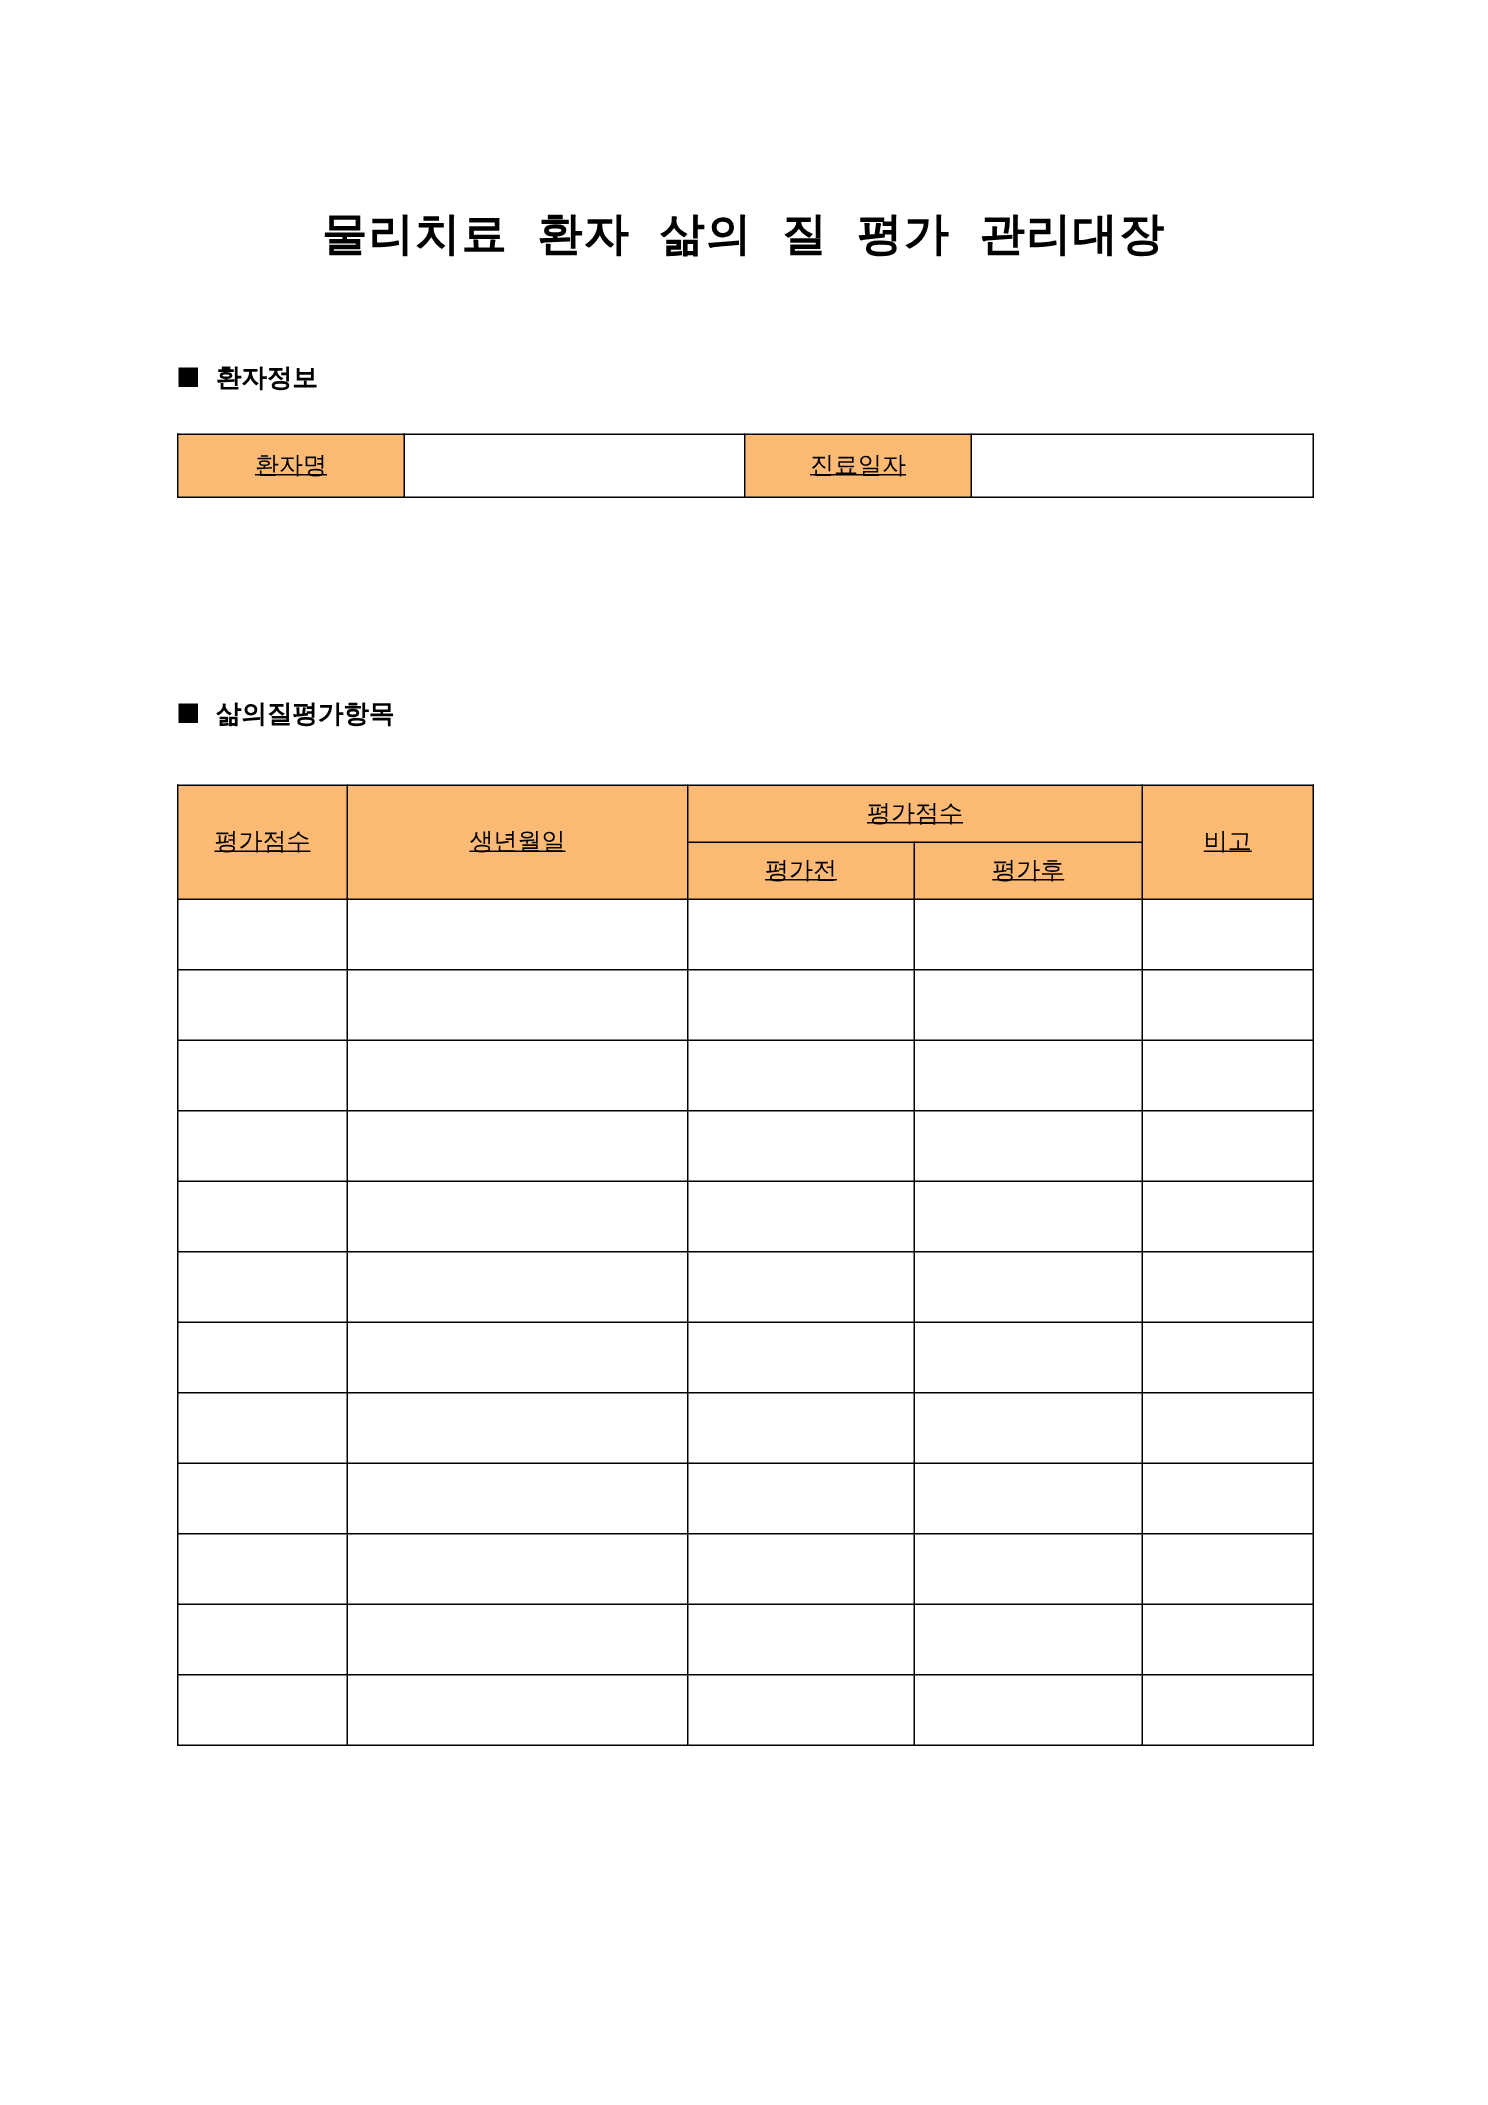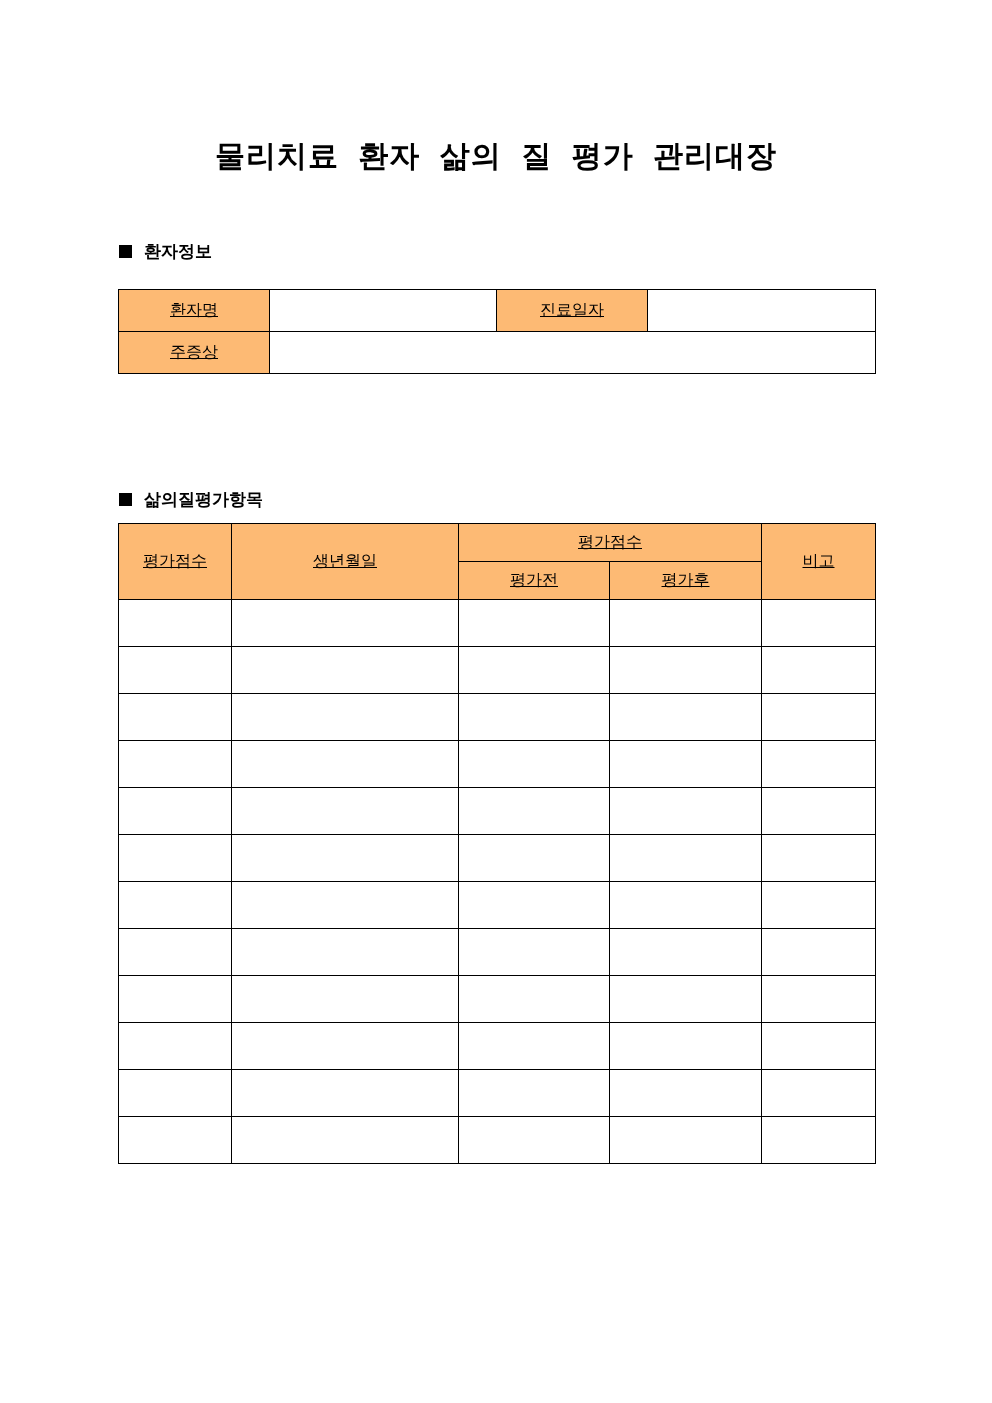"주증상" tr { html: <tr> <td>주증상</td> <td></td> </tr> -> none }
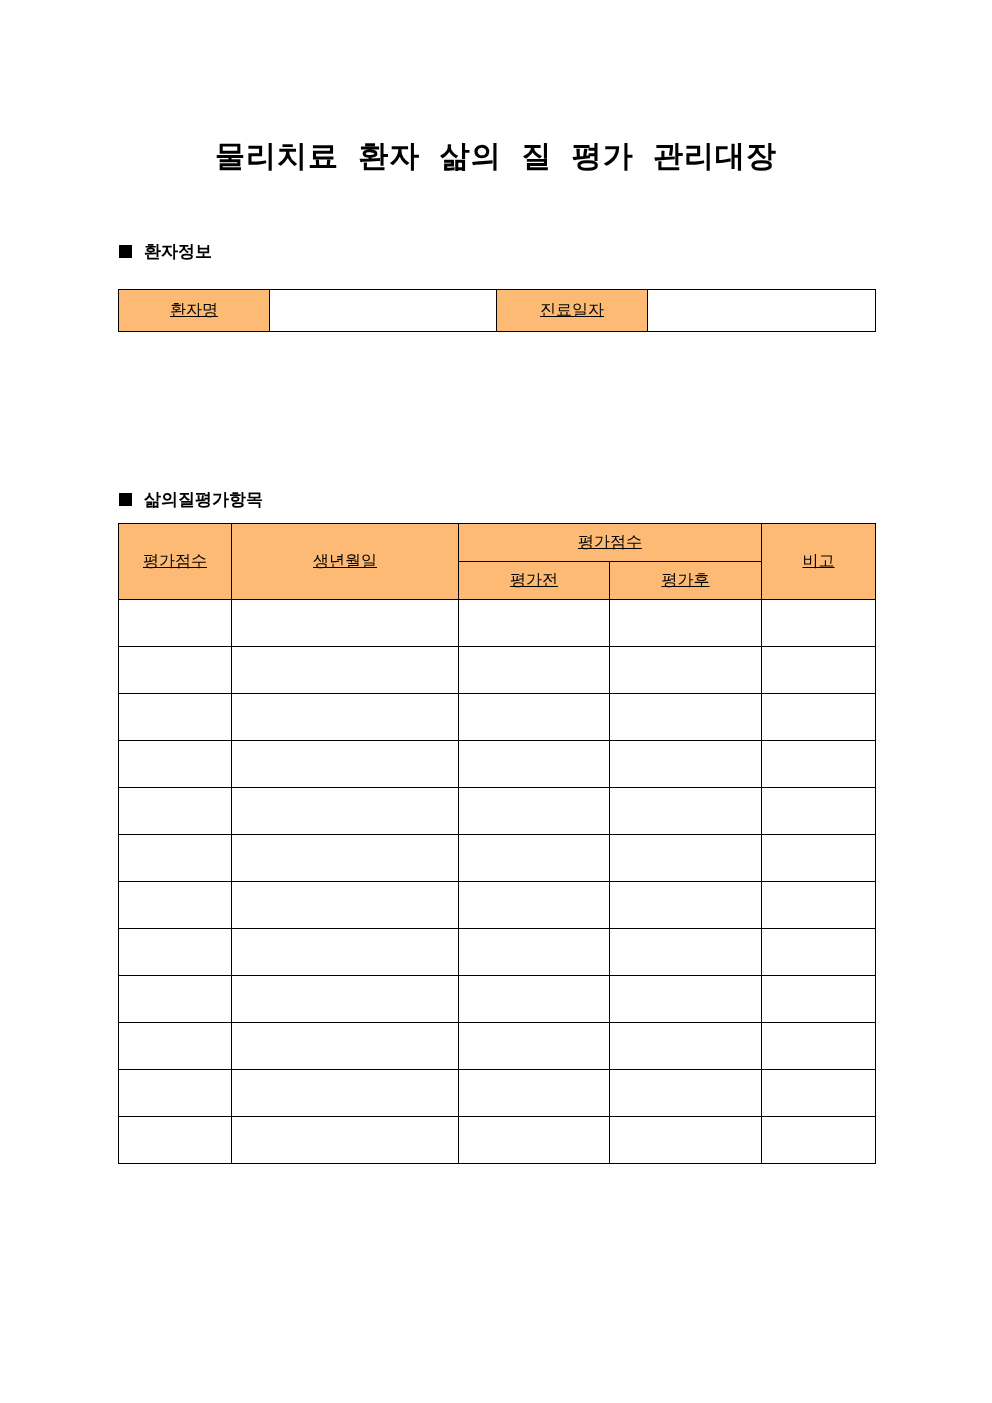"삶의질평가항목" div.section-head { top: 488px -> 464px }
